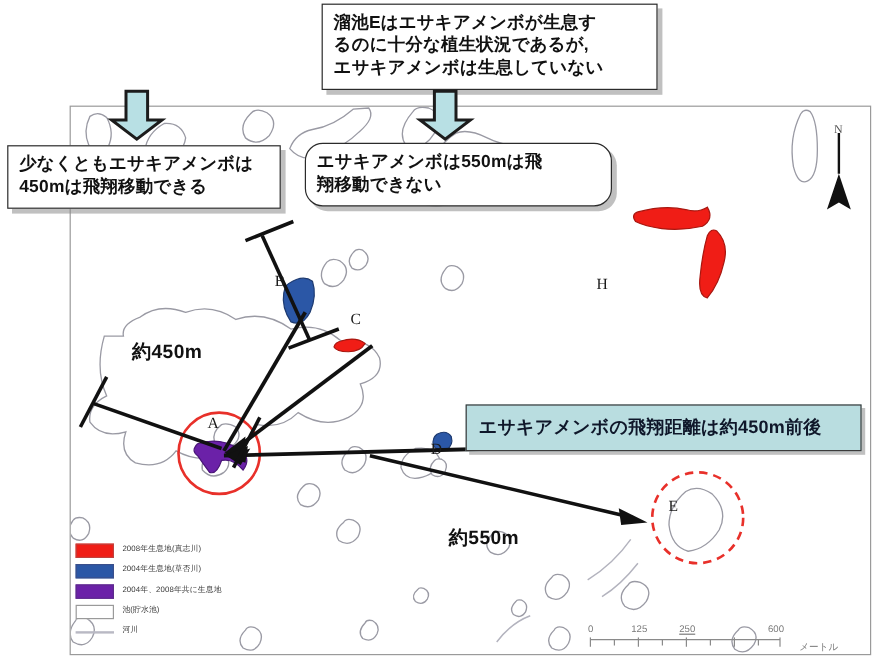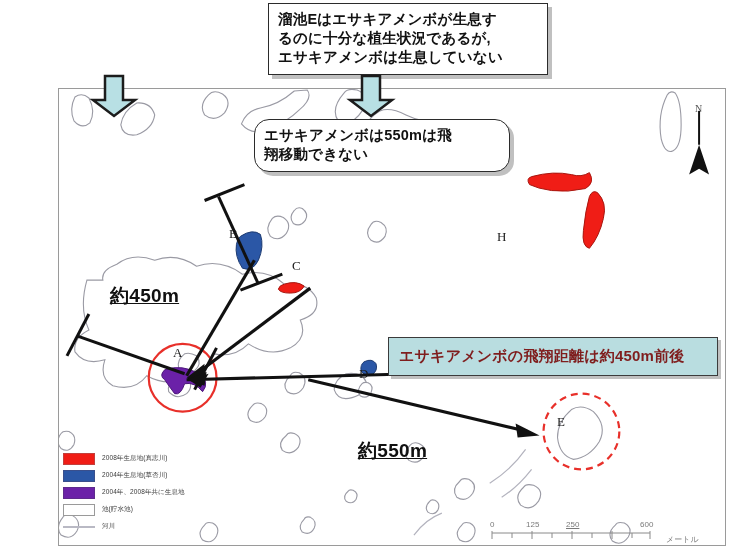"少なくともエサキアメンボは" div.callout { html: none -> <div>少なくともエサキアメンボは 450mは飛翔移動できる</div> }
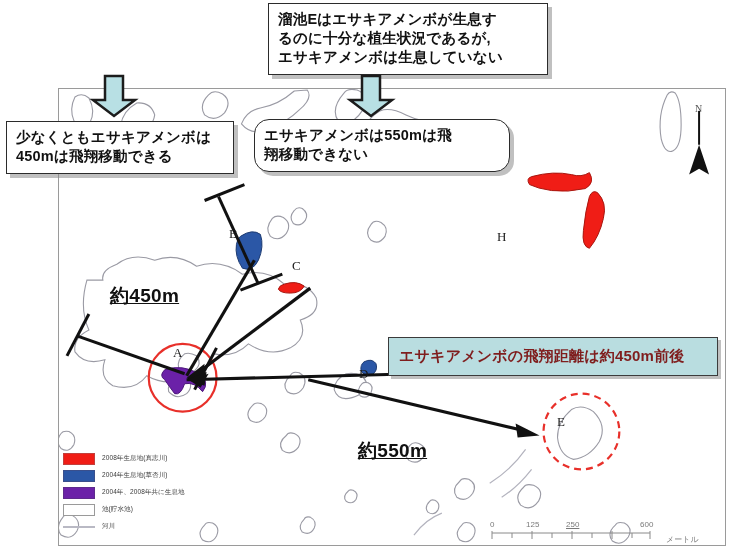"約450m" .dist-label { font-size: 19px -> 16px; text-decoration: underline -> none }
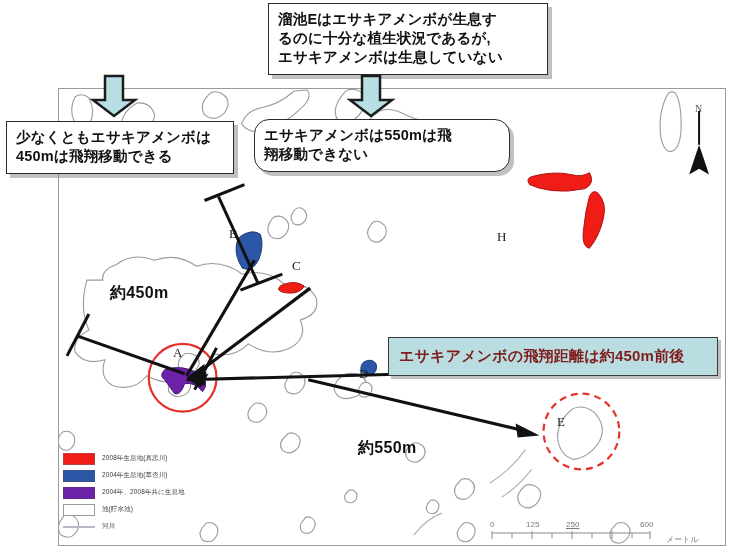"エサキアメンボの飛翔距離は約450m前後" .conclusion { color: #7f1d1d -> #0f172a }
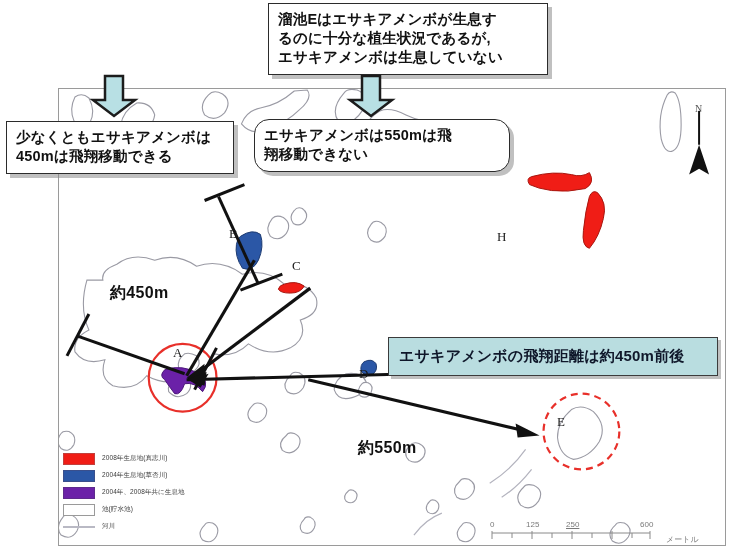"約550m" div.dist-label { left: 358px -> 374px }
